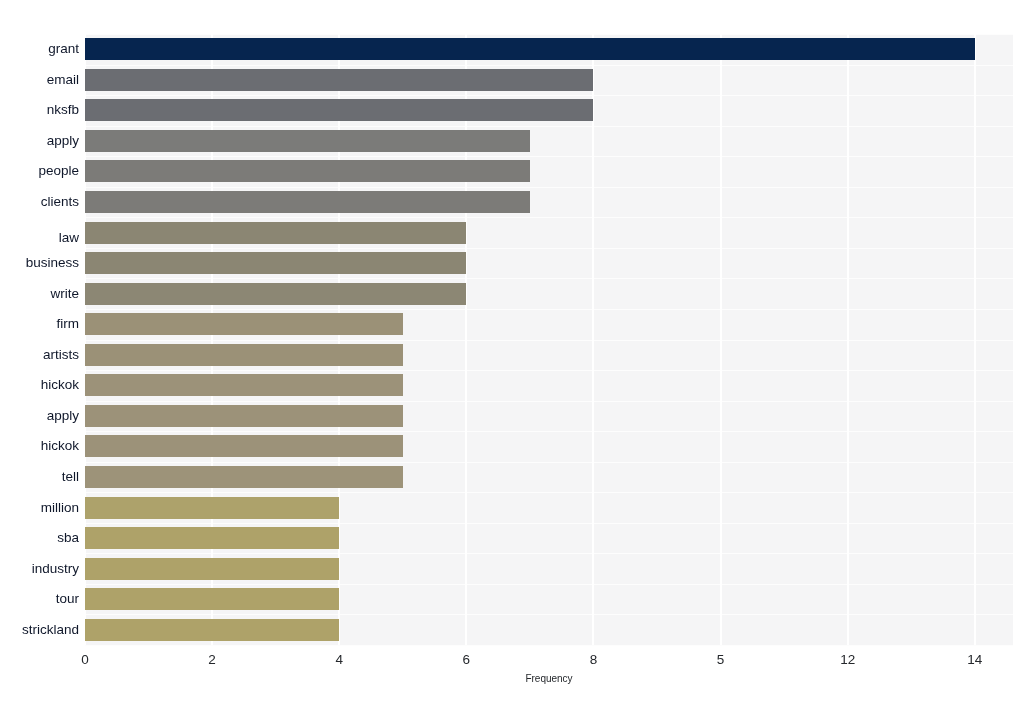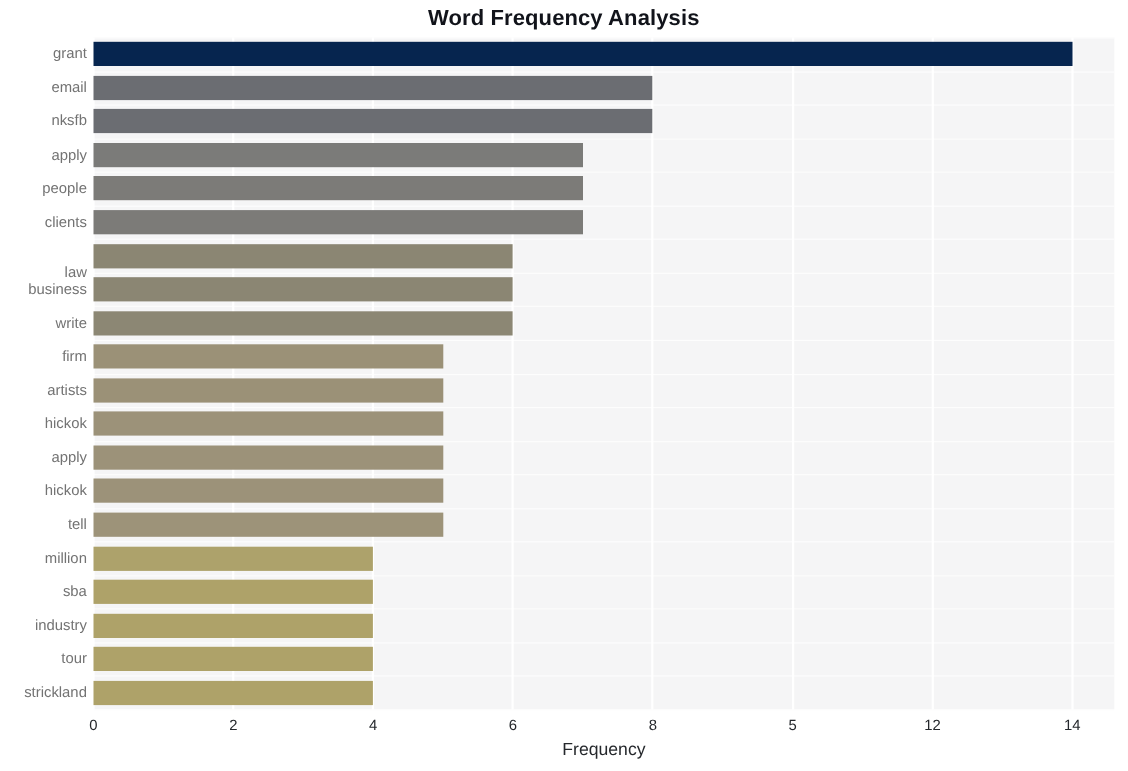"Word Frequency Analysis" div { html: <div>Word Frequency Analysis</div> -> none }
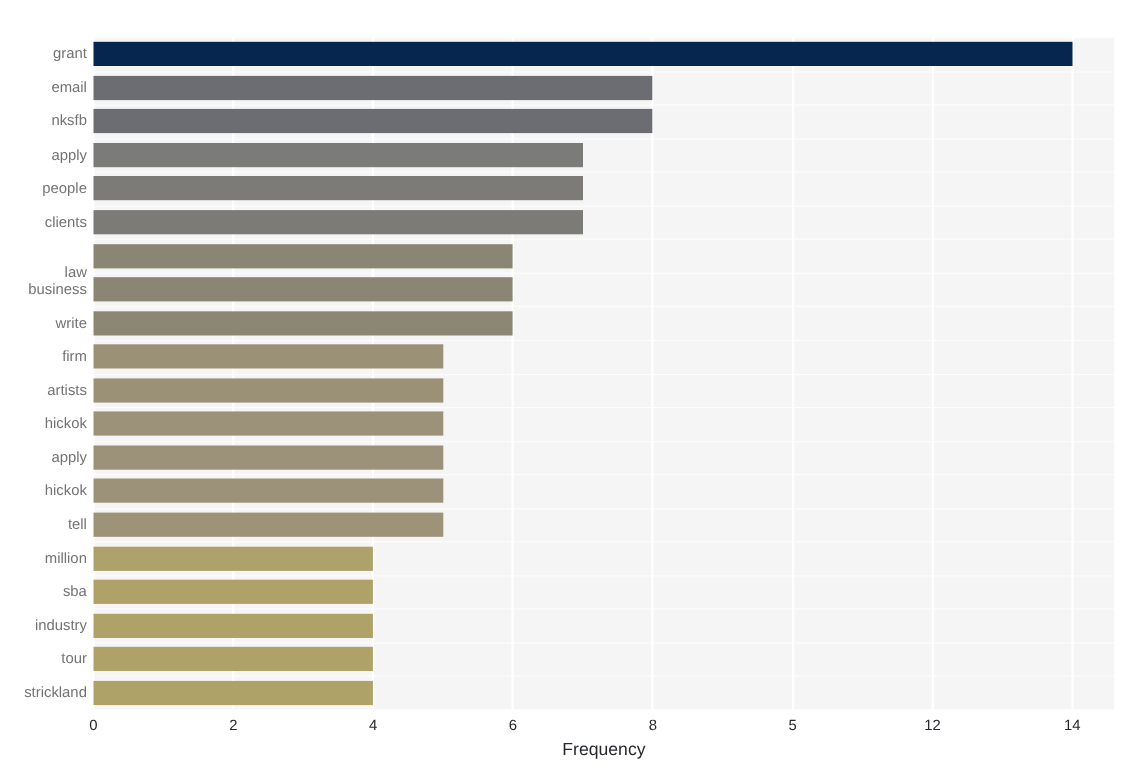"grant" .ytick { color: #737373 -> #0f172a }
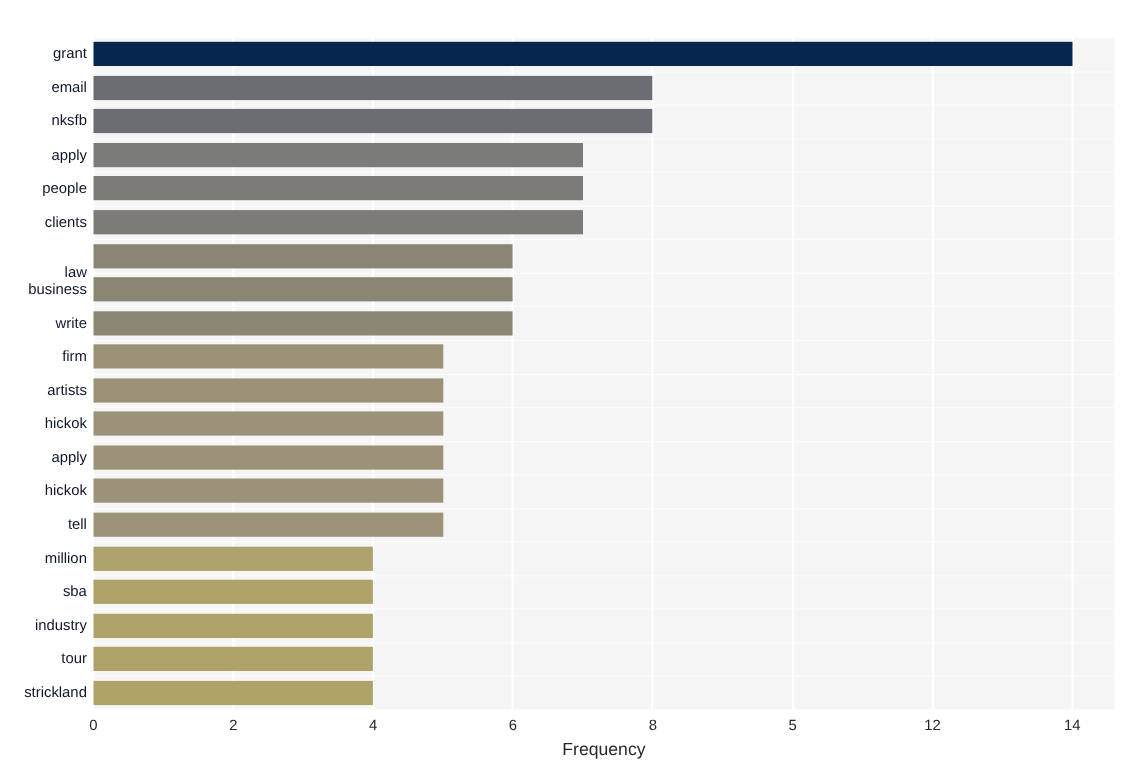"law" div.ytick { top: 206px -> 196px }
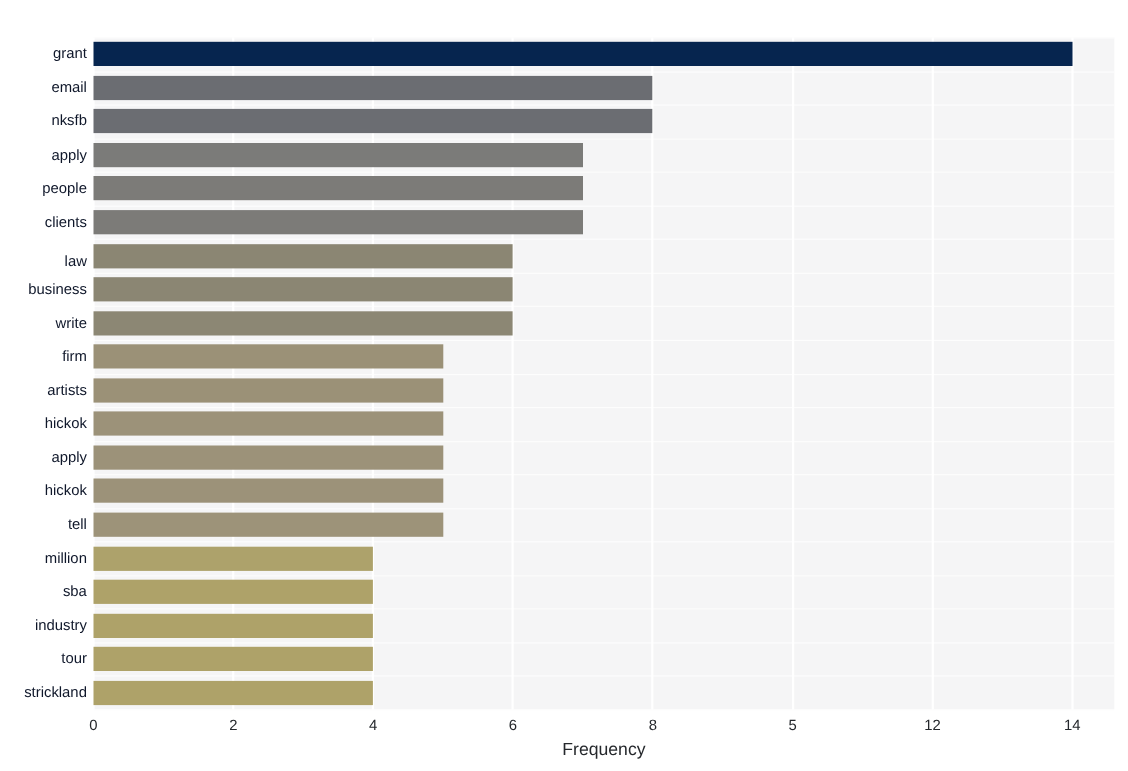"Frequency" #x-axis-label { font-size: 16px -> 10px }
